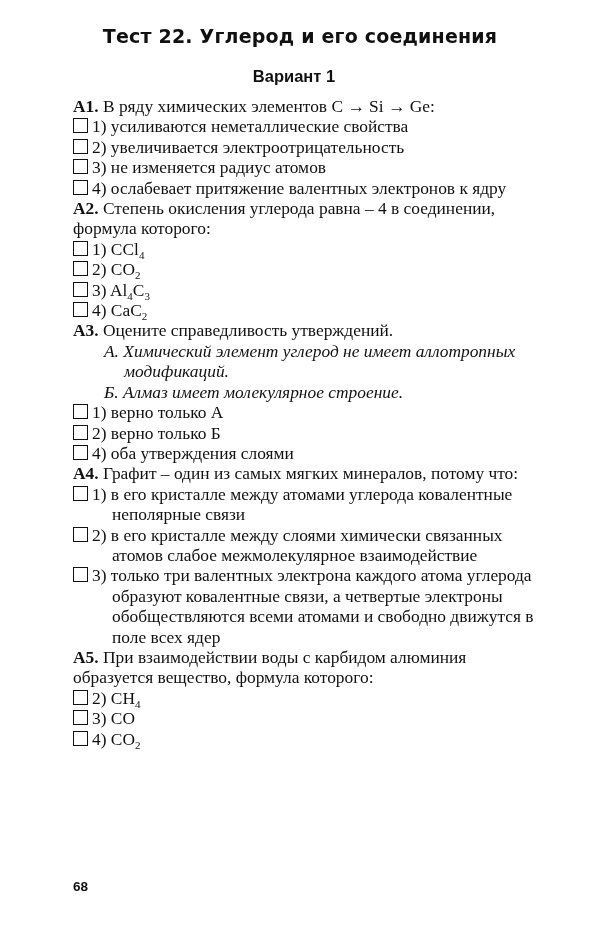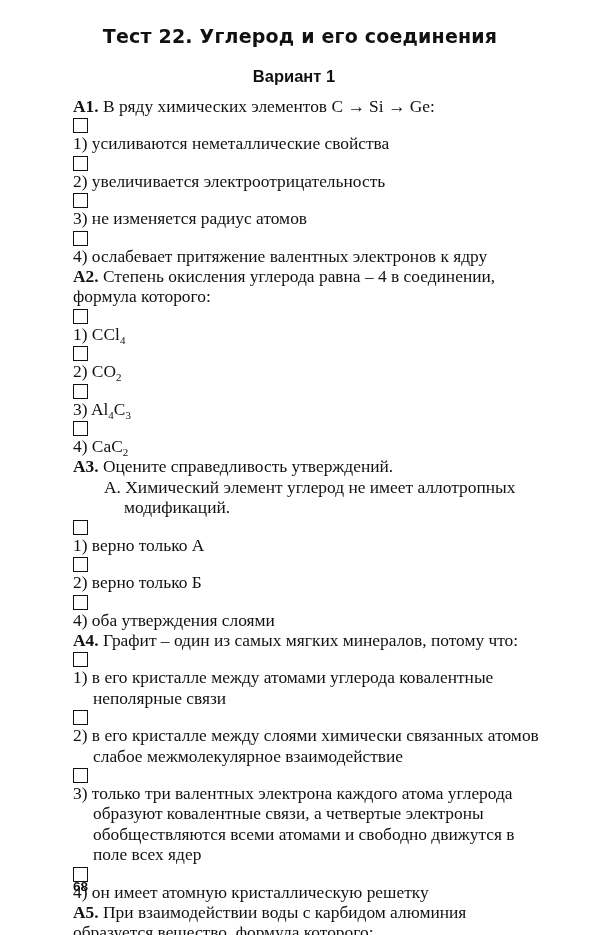"1) усиливаются неметаллические свойства" .opt { flex-direction: column -> none }
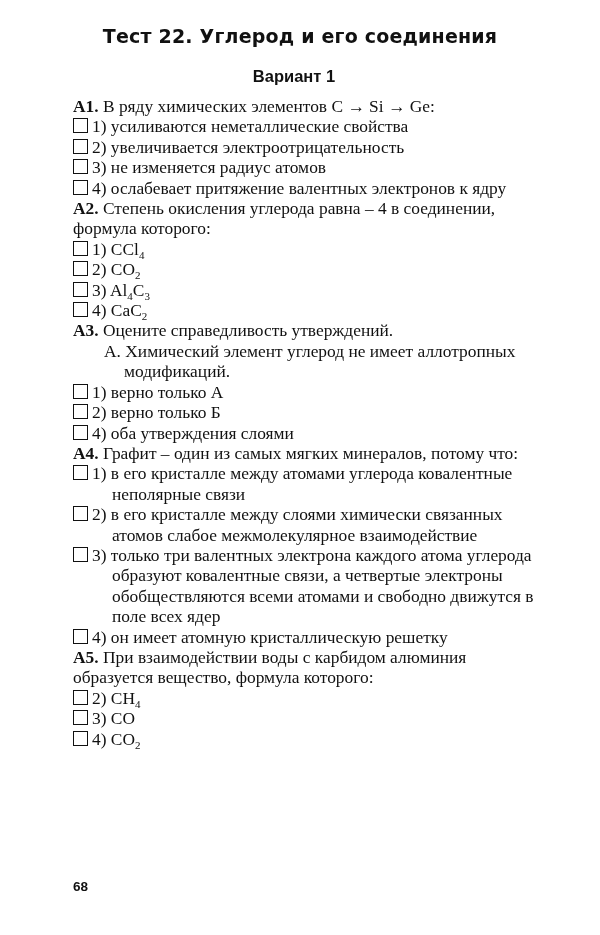"А. Химический элемент углерод не" .stmt { font-style: none -> italic }
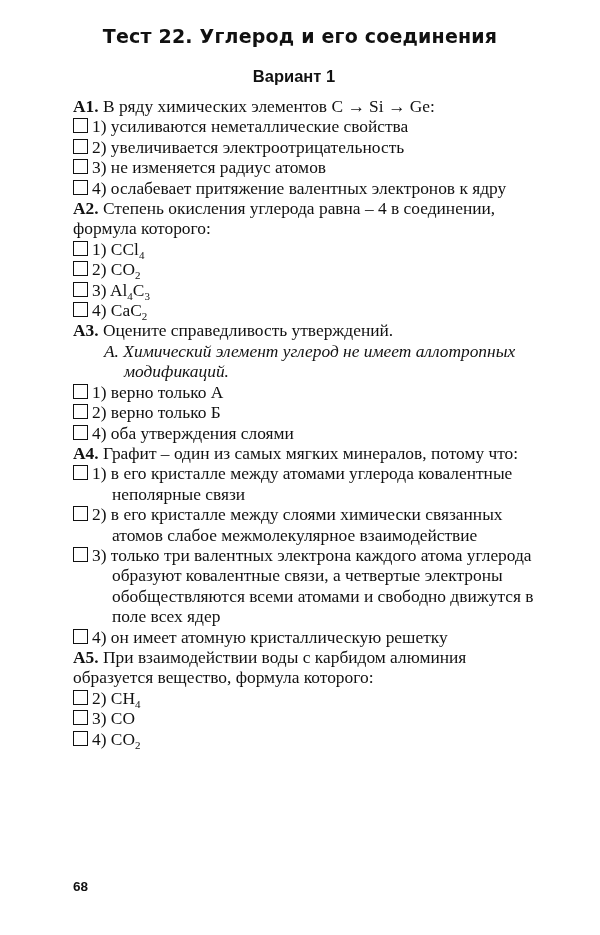"Б. Алмаз имеет молекулярное строение." p.stmt { html: none -> <p><span>Б.</span> <span>Алмаз имеет молекулярное строение.</span></p> }
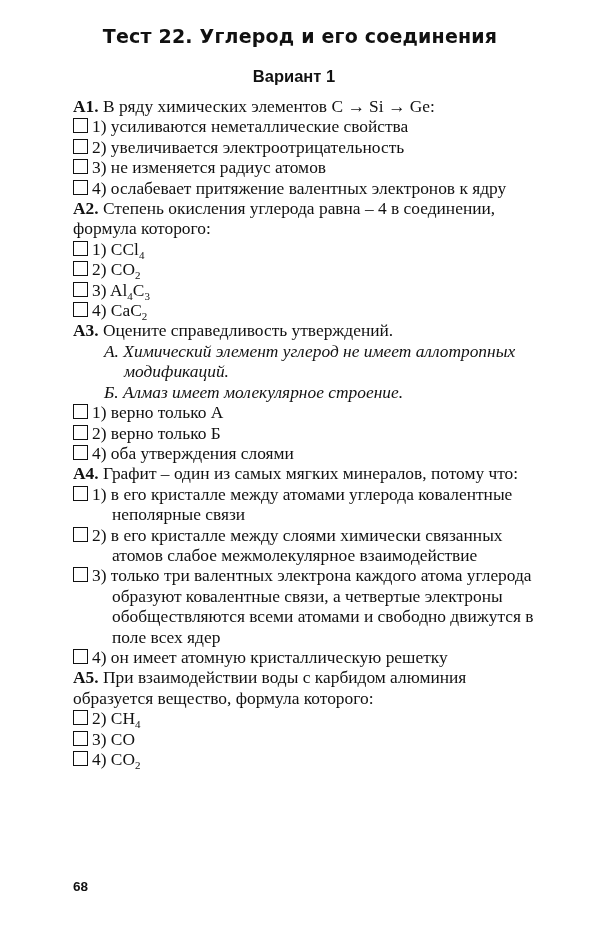"4) он имеет атомную кристаллическую" div.opt { html: <div> <span></span> <span><span>4)</span> <span>он имеет атомную кристаллическую решетку</span></span> </div> -> none }
